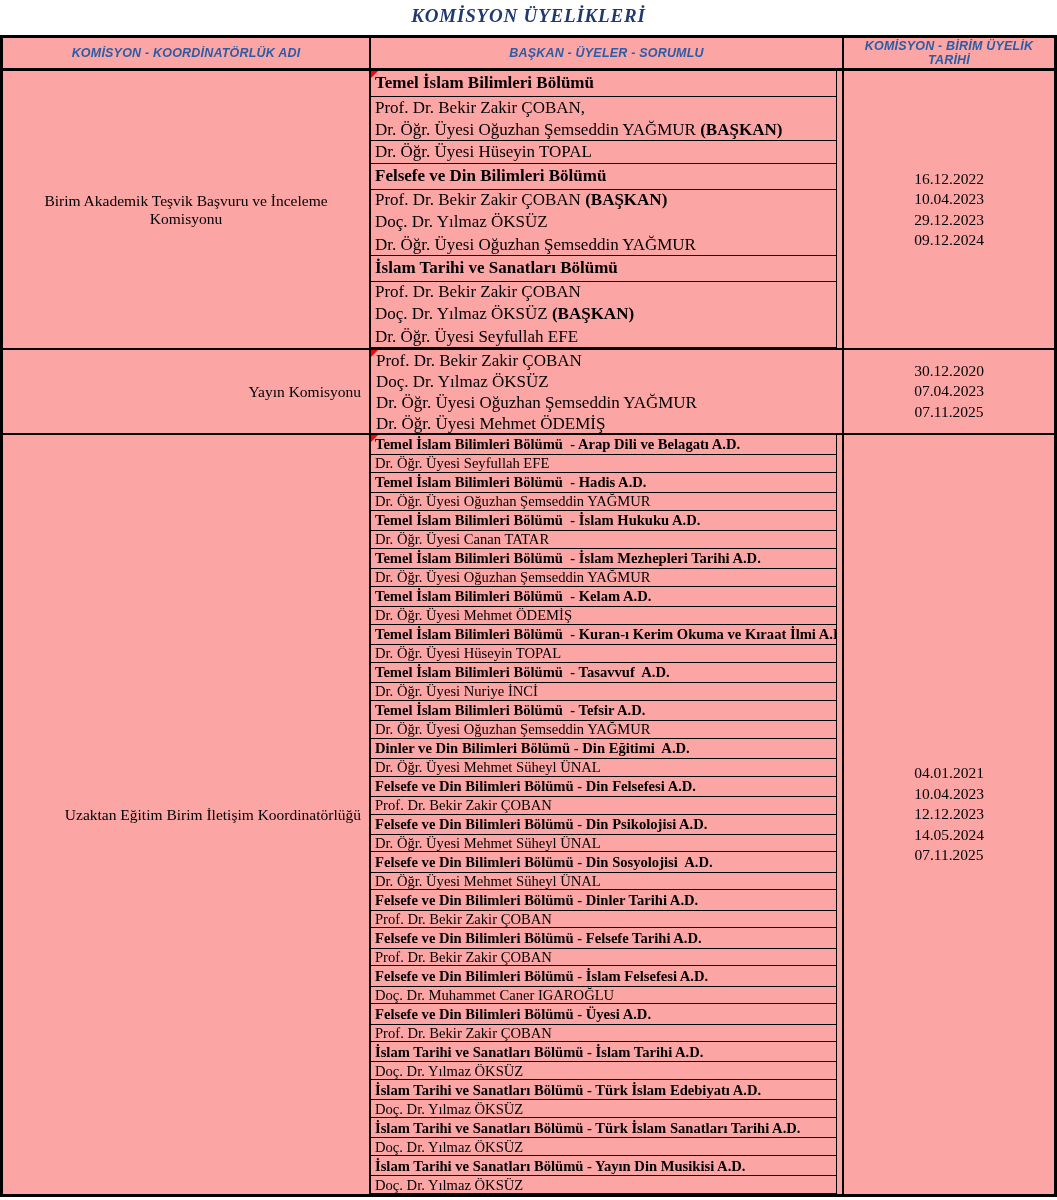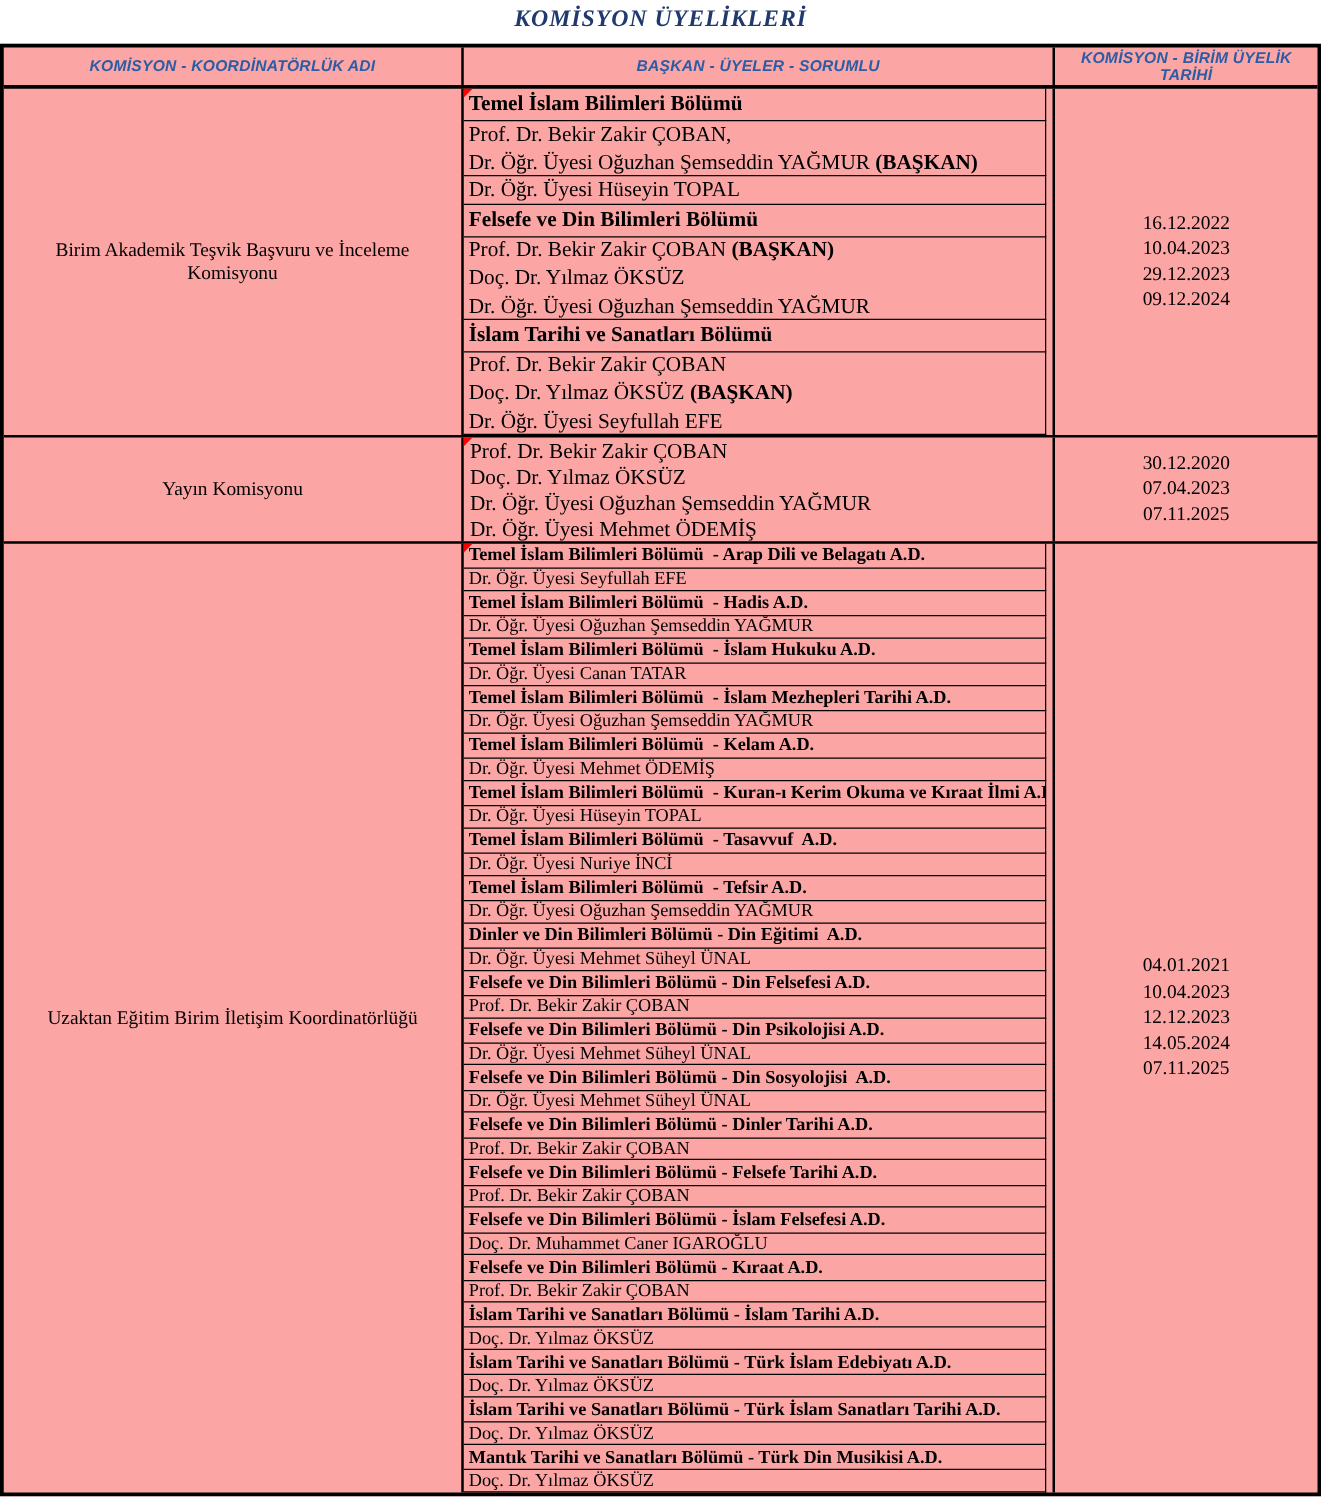"Birim Akademik Teşvik Başvuru ve" .c1 { justify-content: center -> flex-end }
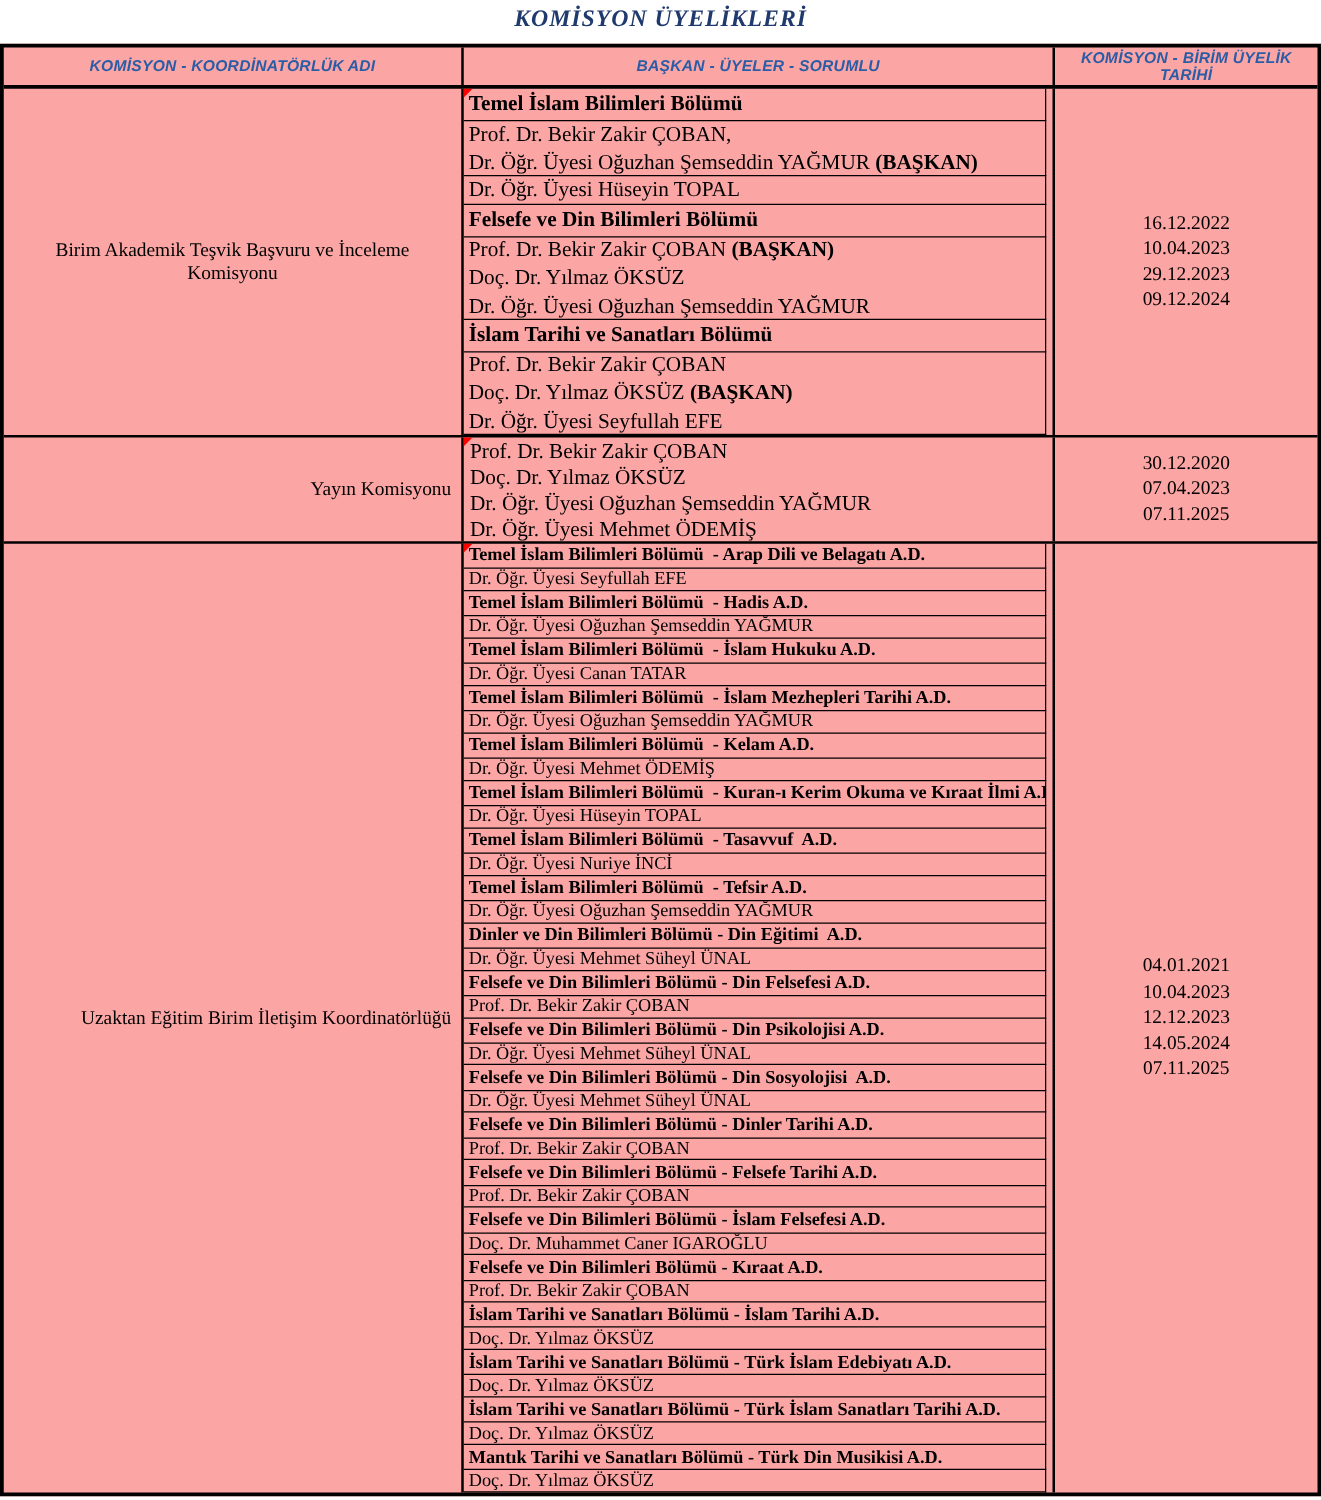"Felsefe ve Din Bilimleri Bölümü - Kıraat" div.line { text: Kıraat -> Üyesi }
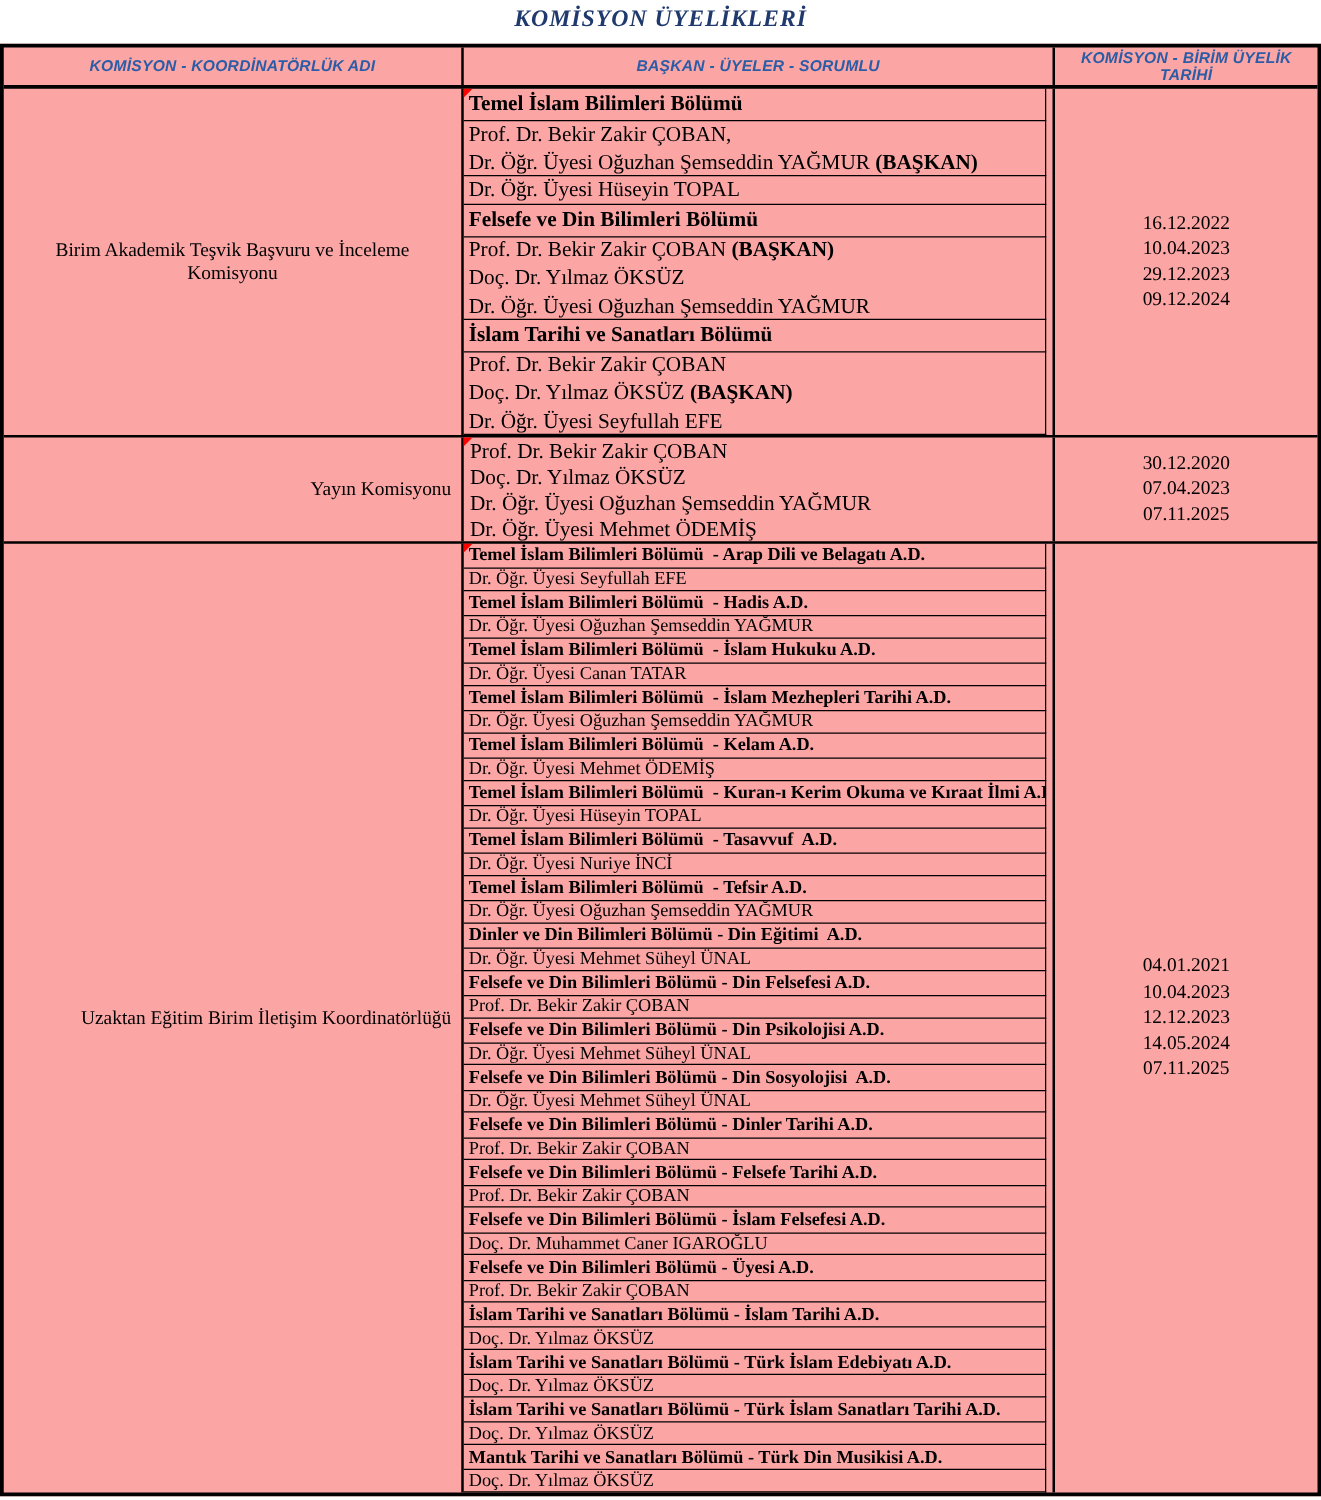"Mantık Tarihi ve Sanatları Bölümü" div.line { text: Mantık Tarihi ve Sanatları Bölümü - Türk -> İslam Tarihi ve Sanatları Bölümü - Yayın }
